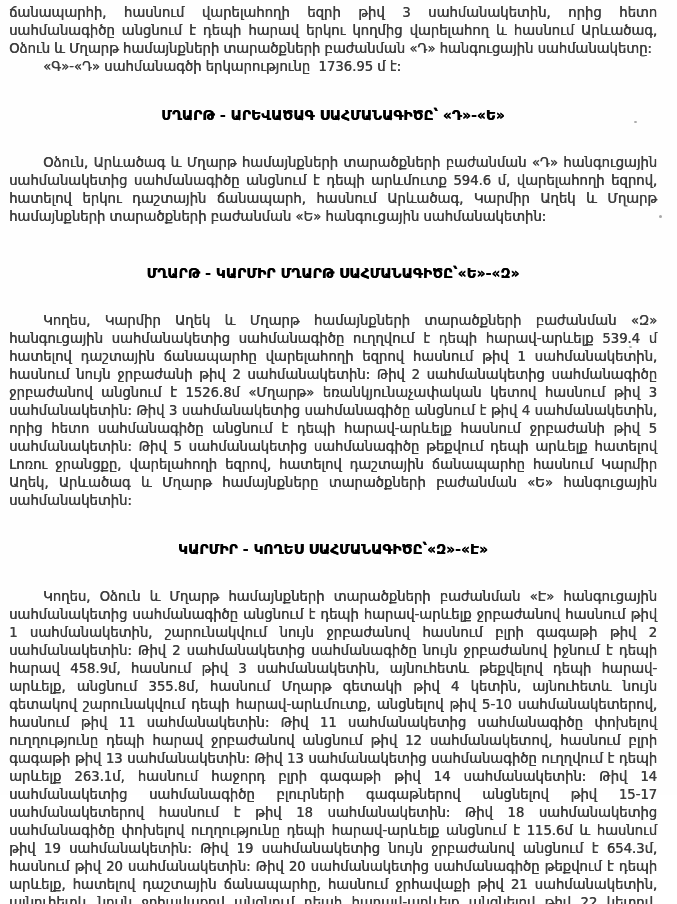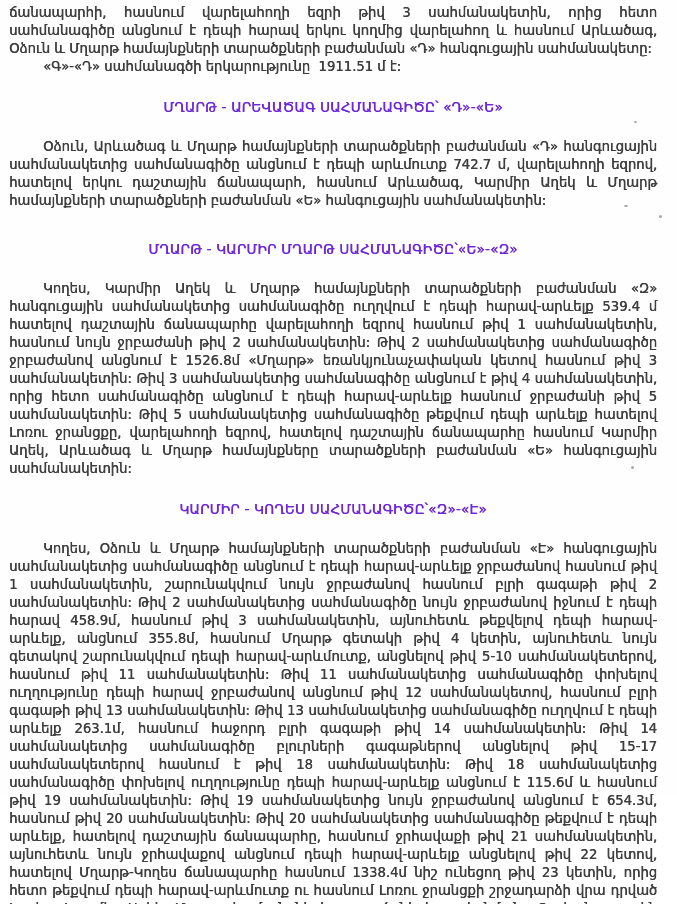"«Գ»-«Դ» սահմանագծի երկարությունը 1911.51" p.length-line { text: 1911.51 -> 1736.95 }
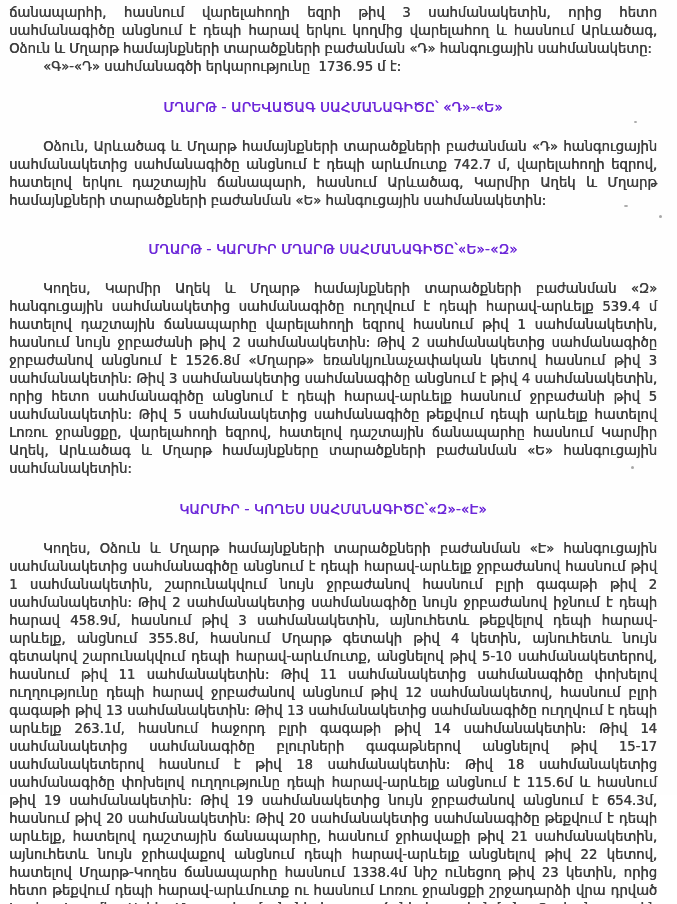"ՄՂԱՐԹ - ԱՐԵՎԱԾԱԳ ՍԱՀՄԱՆԱԳԻԾԸ՝ «Դ»-«Ե»" h2.section-heading { color: #6d28d9 -> #000000; font-weight: normal -> bold; margin: 0 -> 8px }
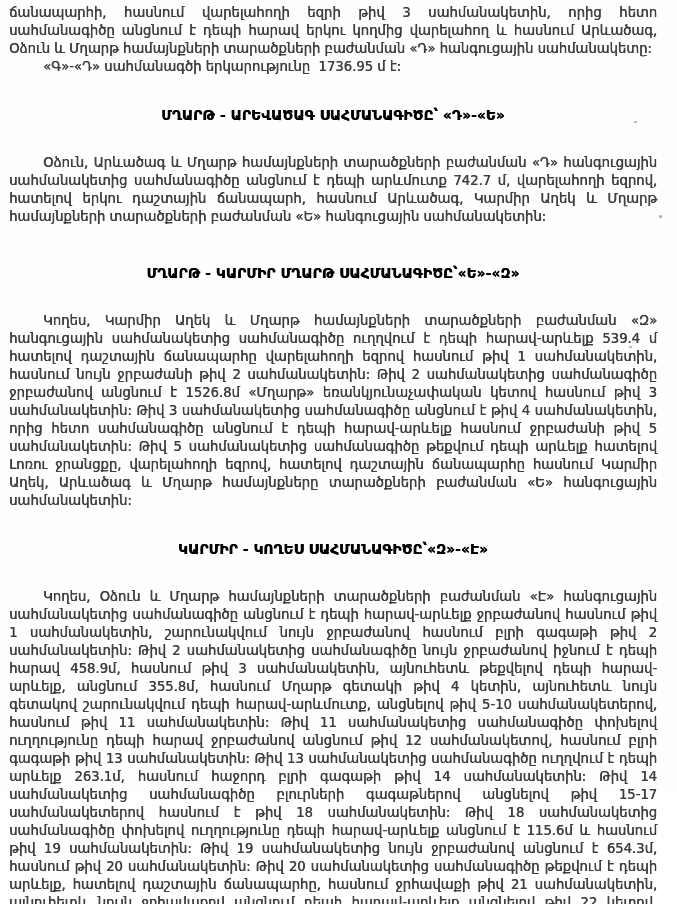"Օձուն, Արևածագ և Մղարթ համայնքների" p.para { text: 742.7 -> 594.6 }
